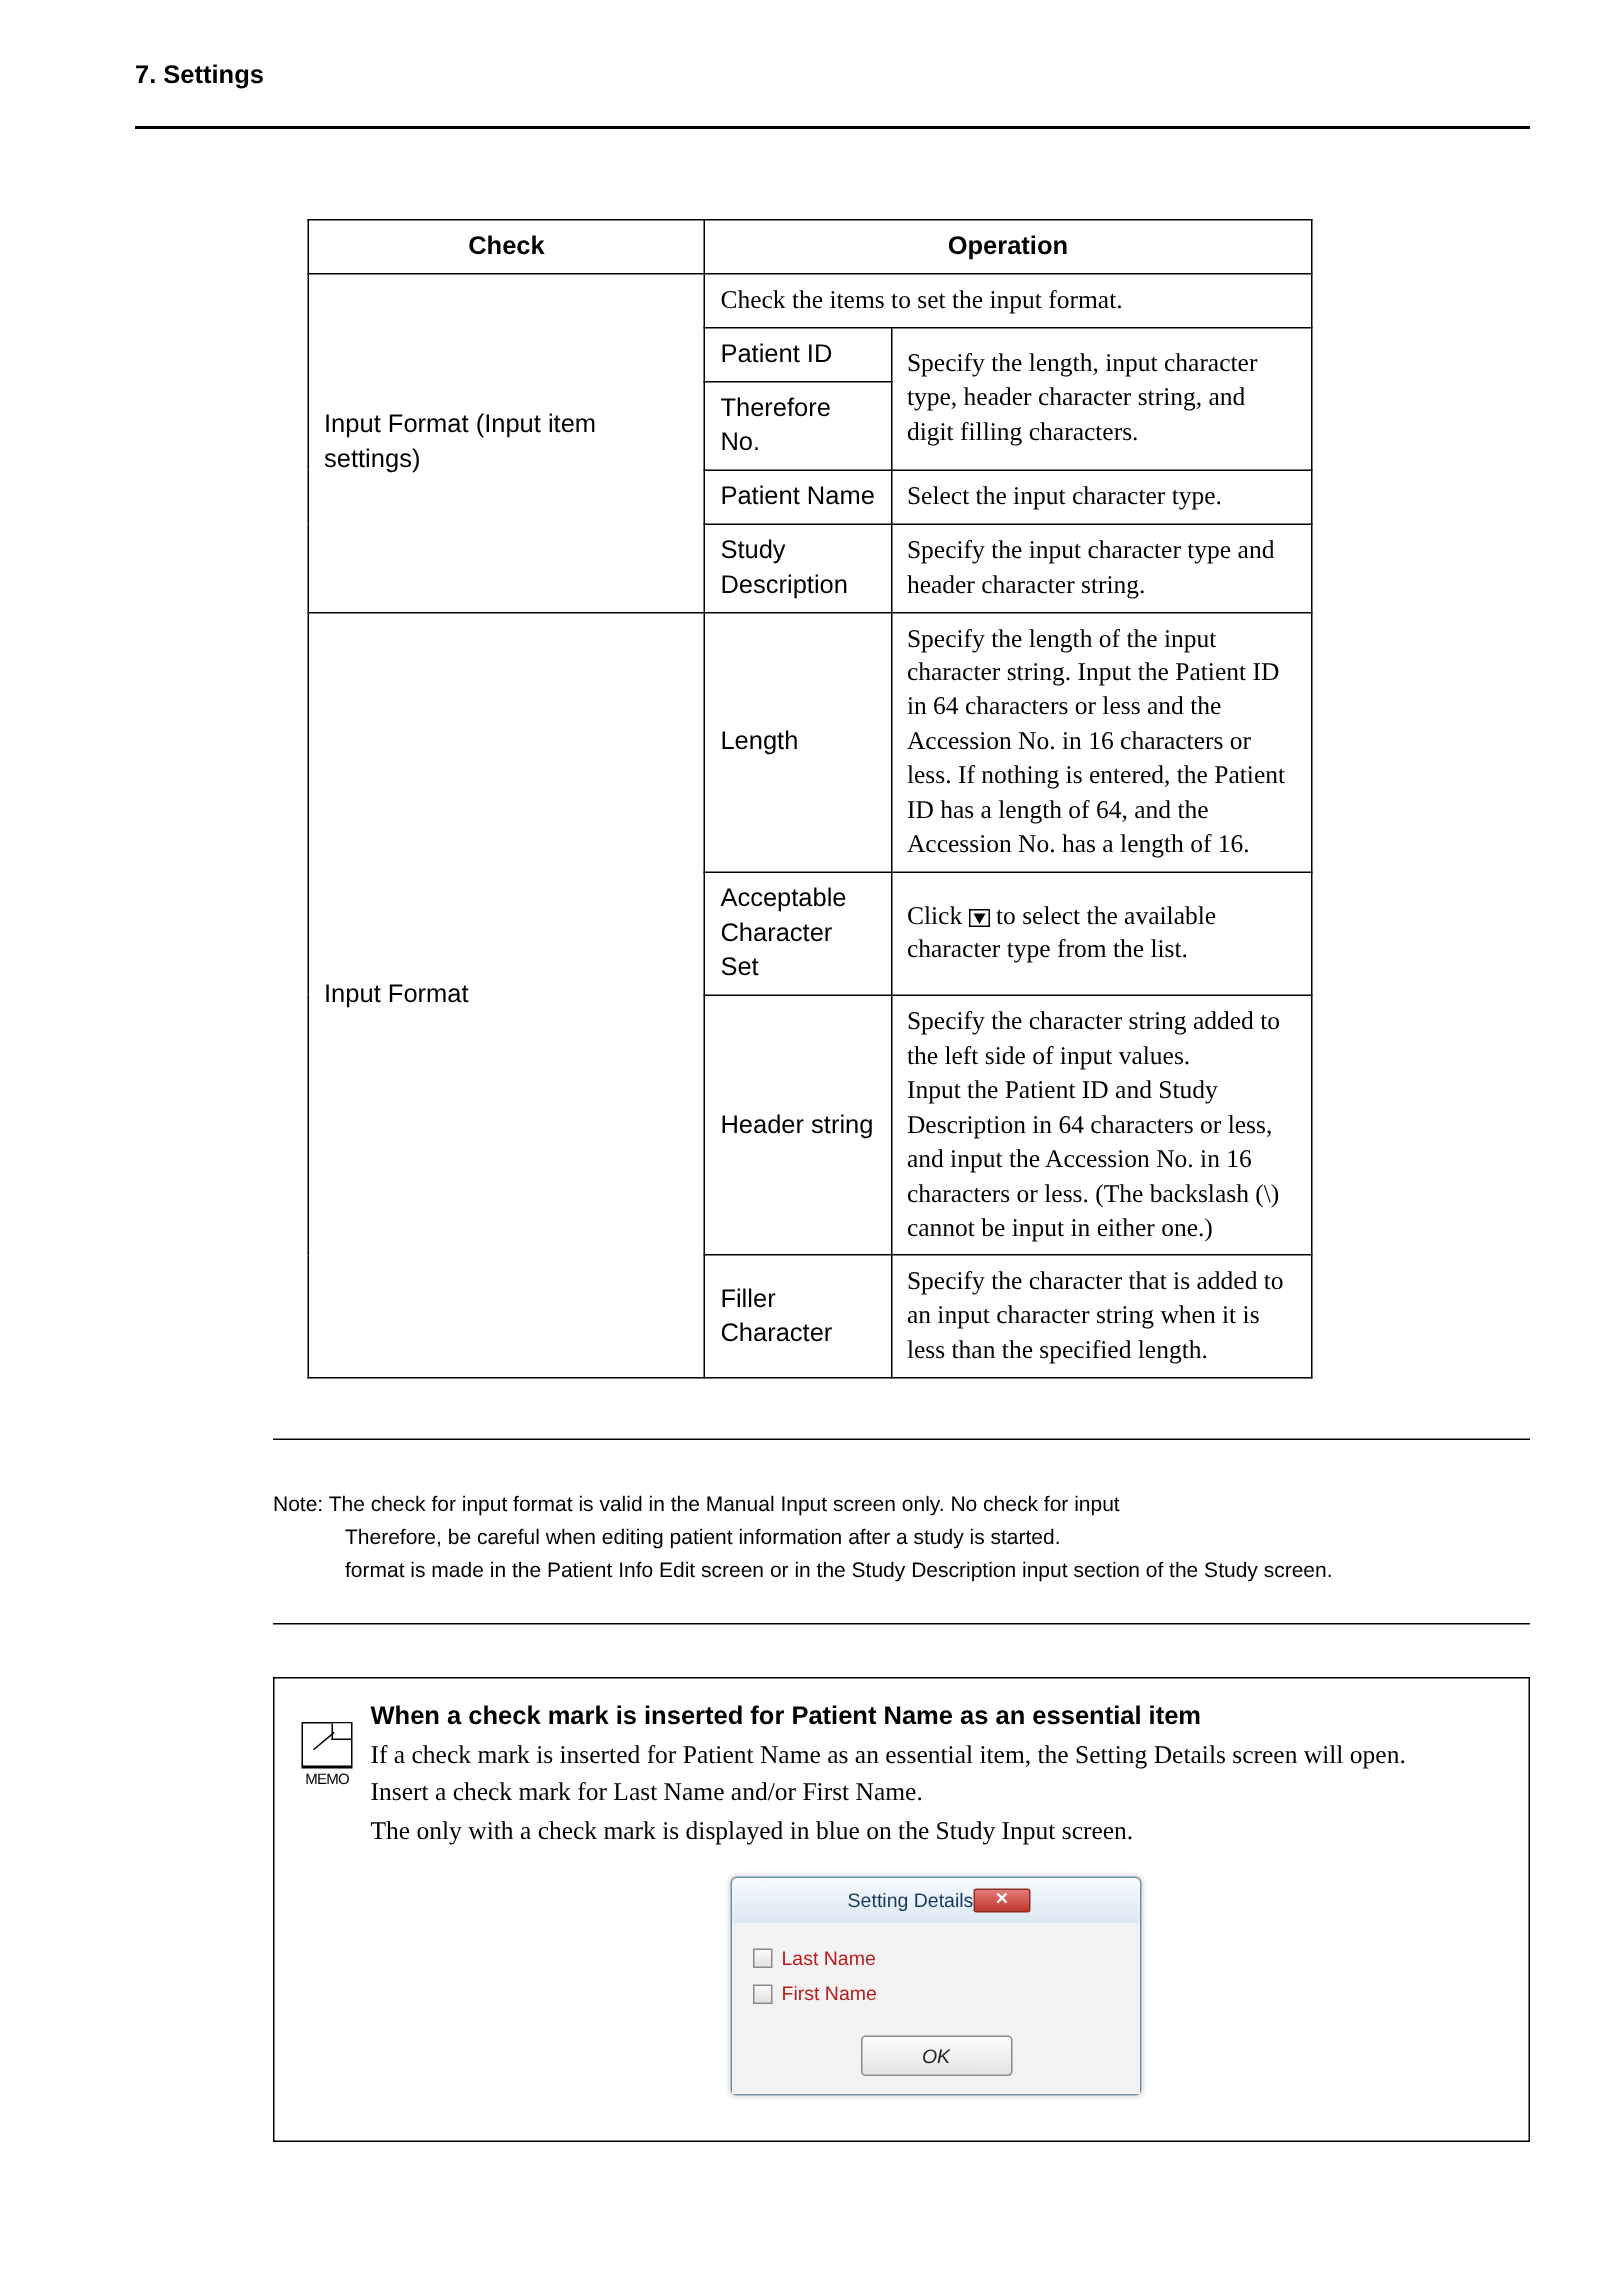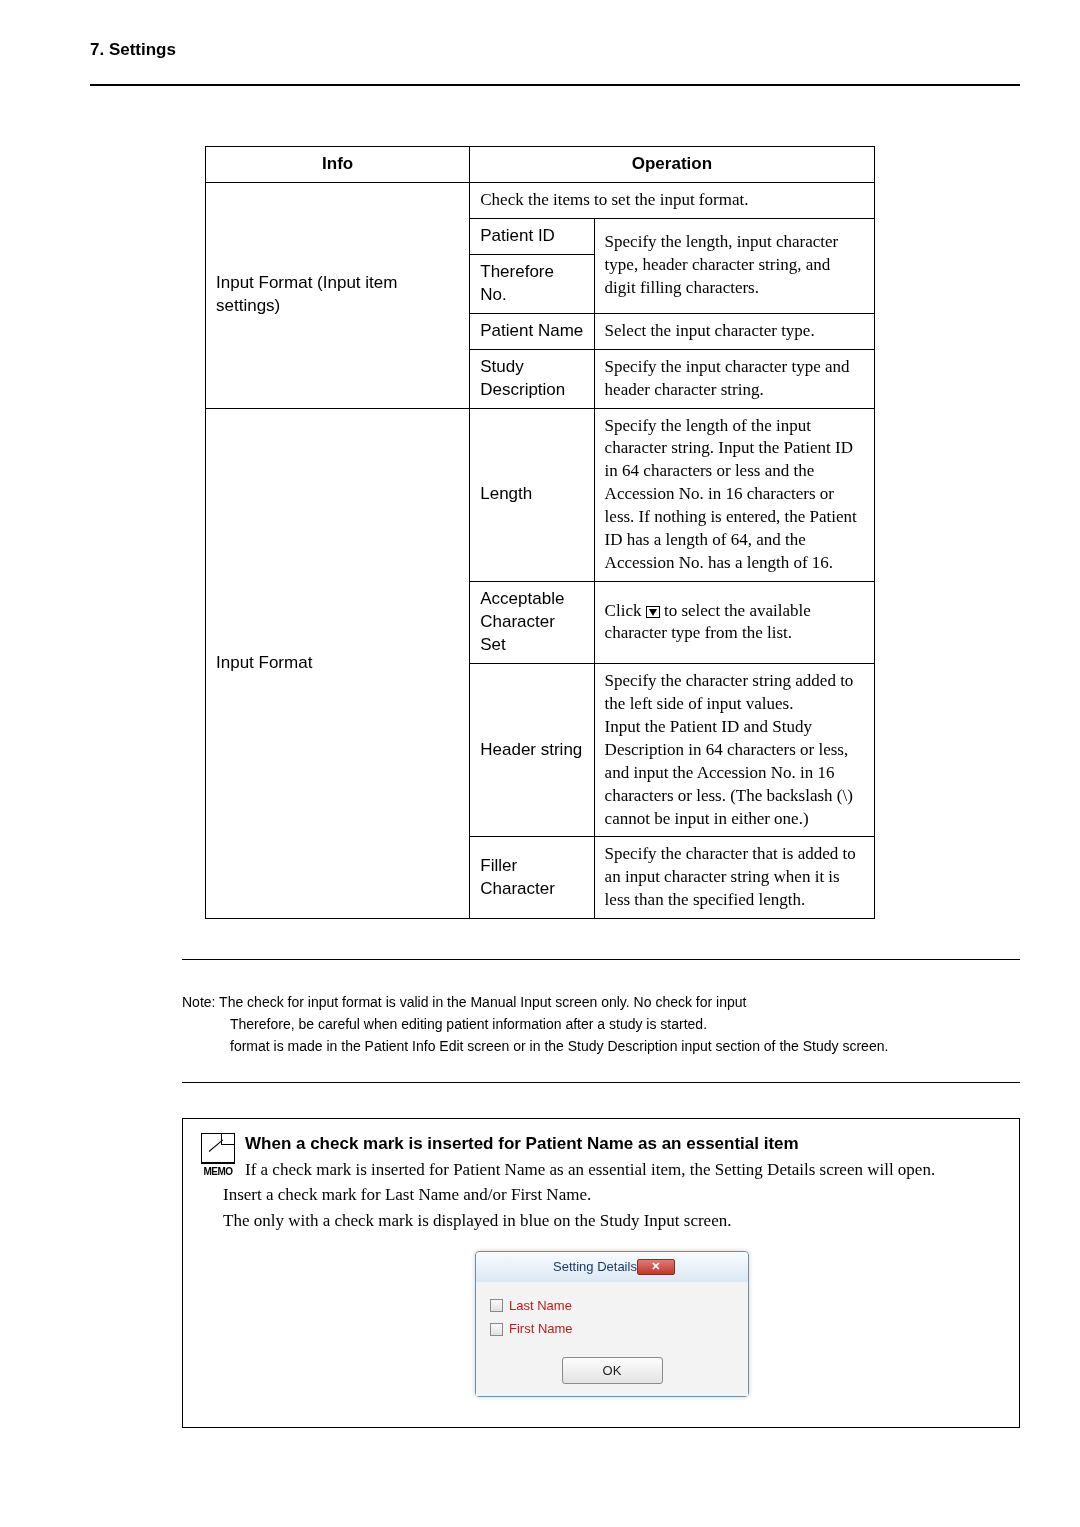"Info" th.col-item { text: Info -> Check }
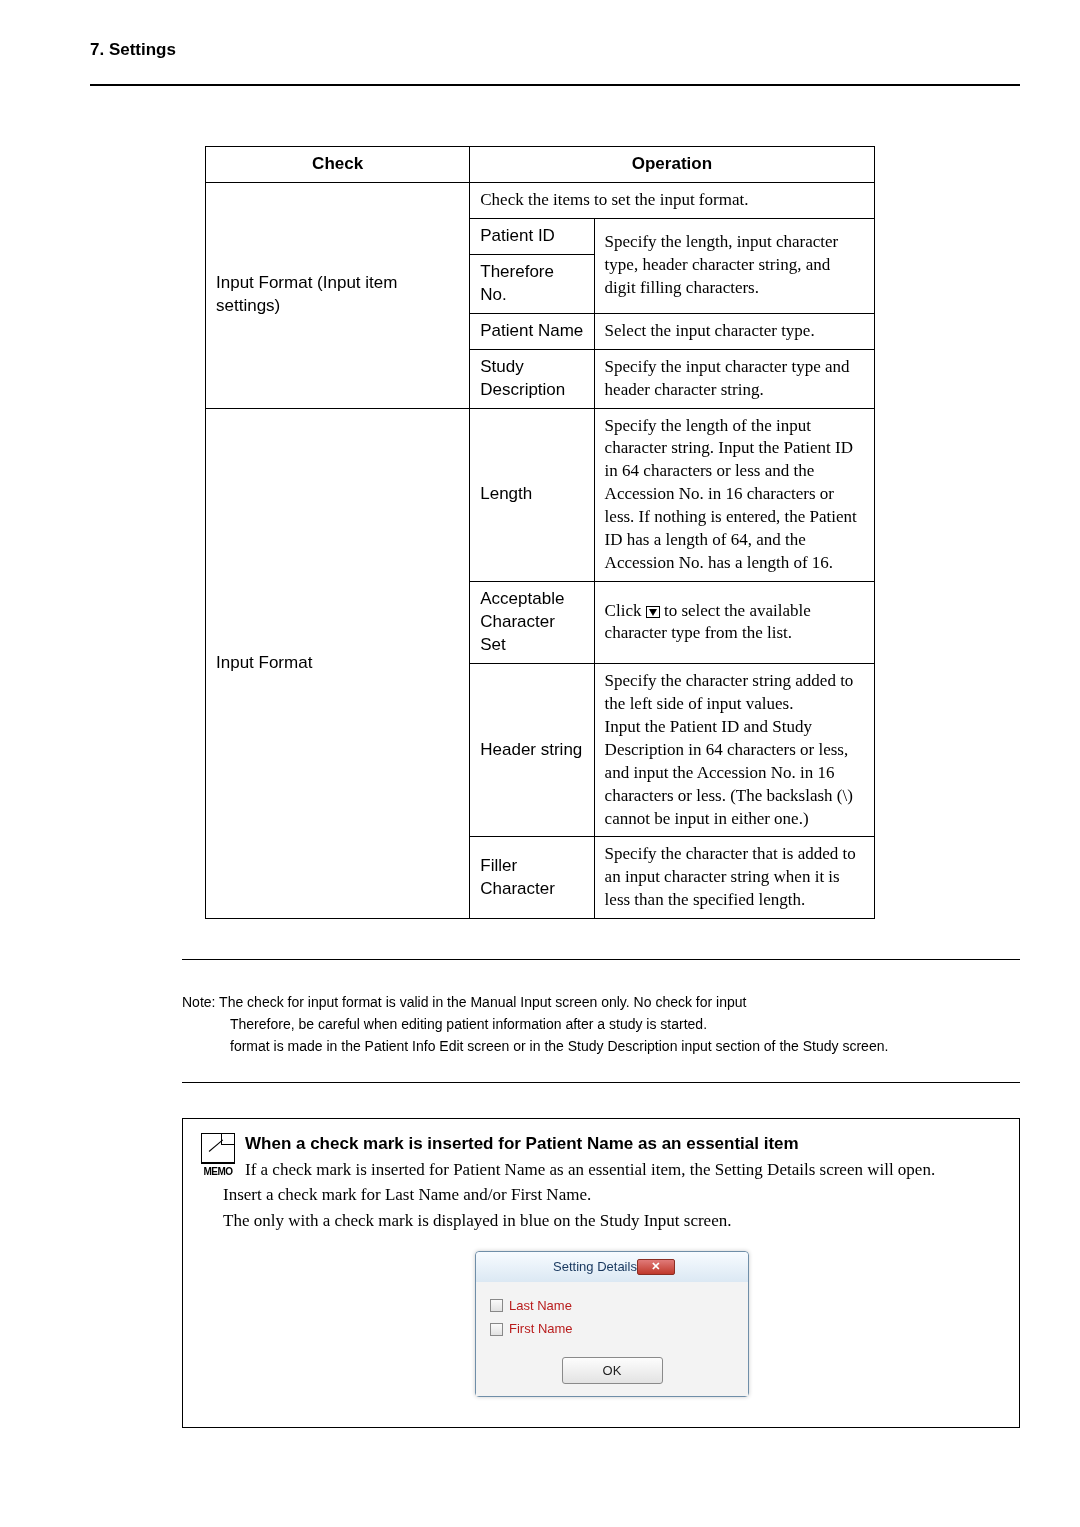"When a check mark is" .memo-body { margin-left: 22px -> 46px }
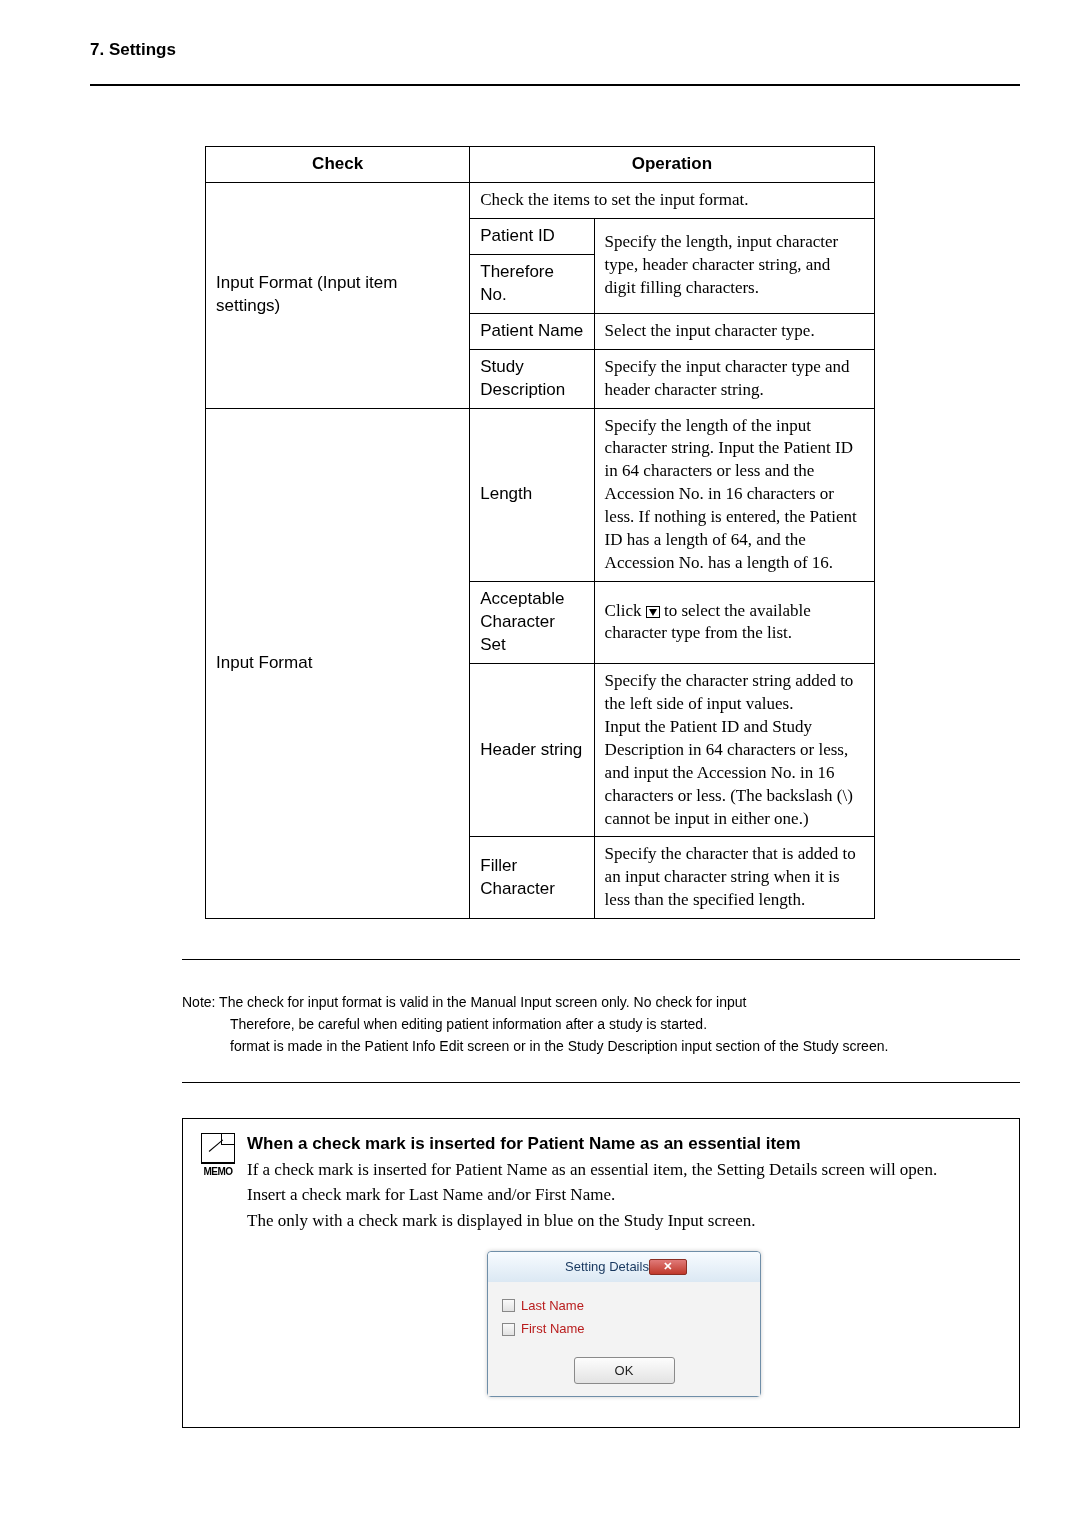"MEMO" .memo-icon-wrap { font-weight: bold -> none; margin-top: 2px -> 17px }
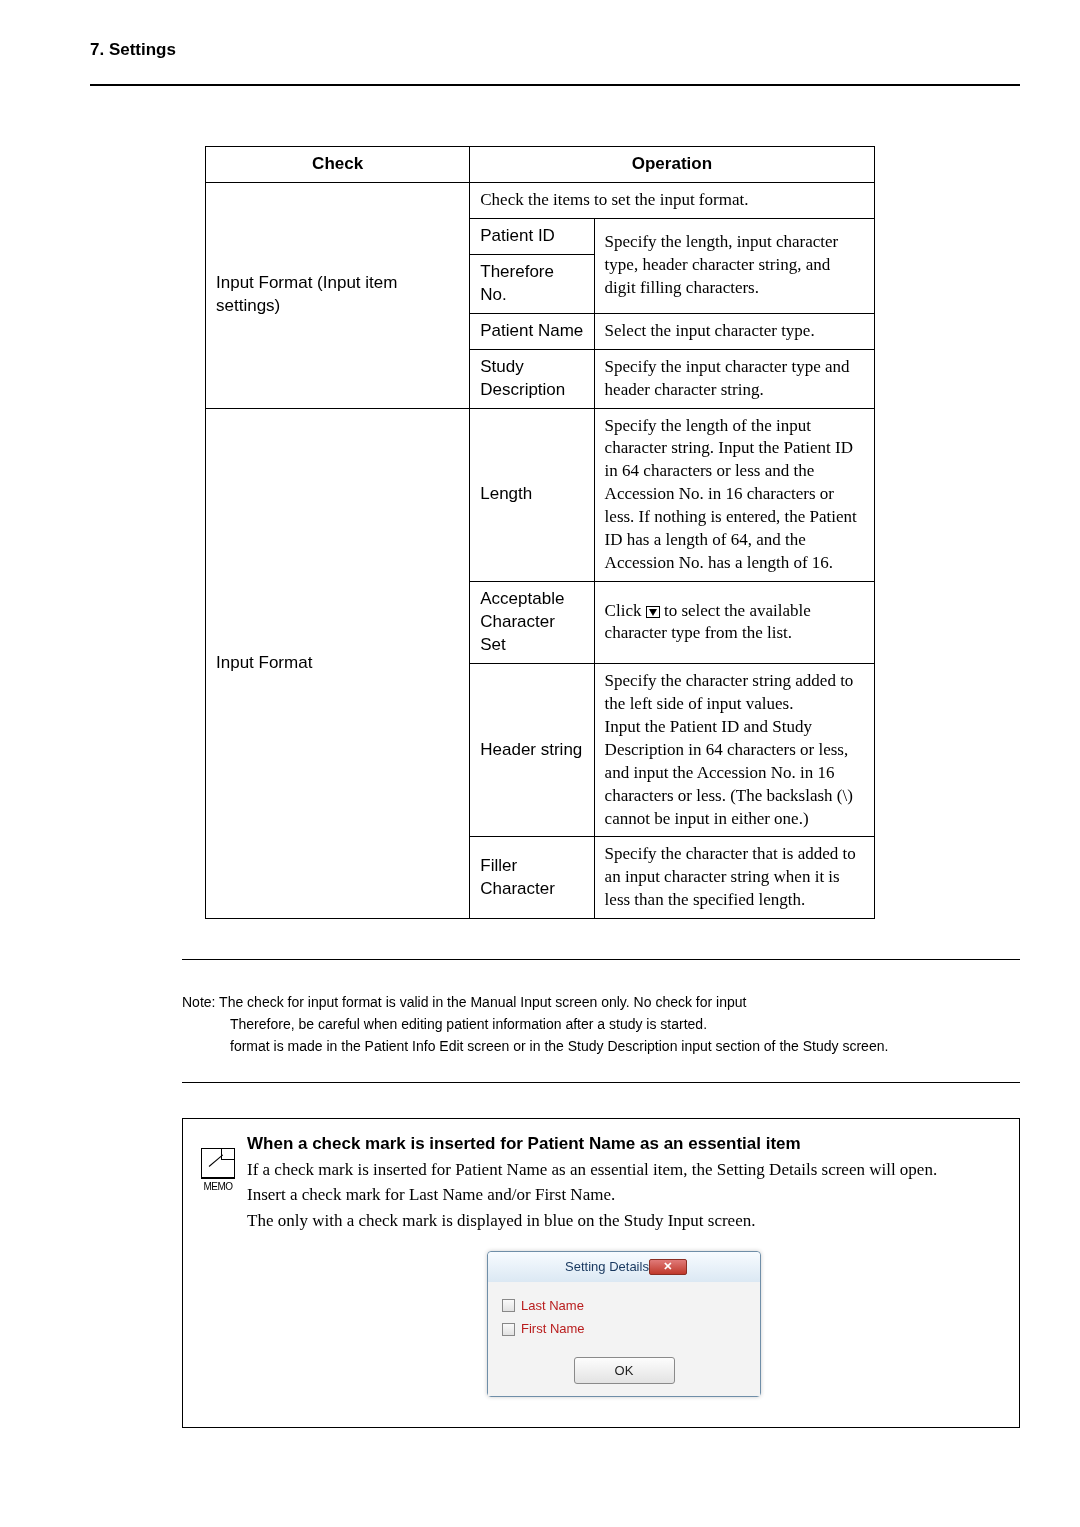"OK" .ok-btn { font-style: none -> italic }
